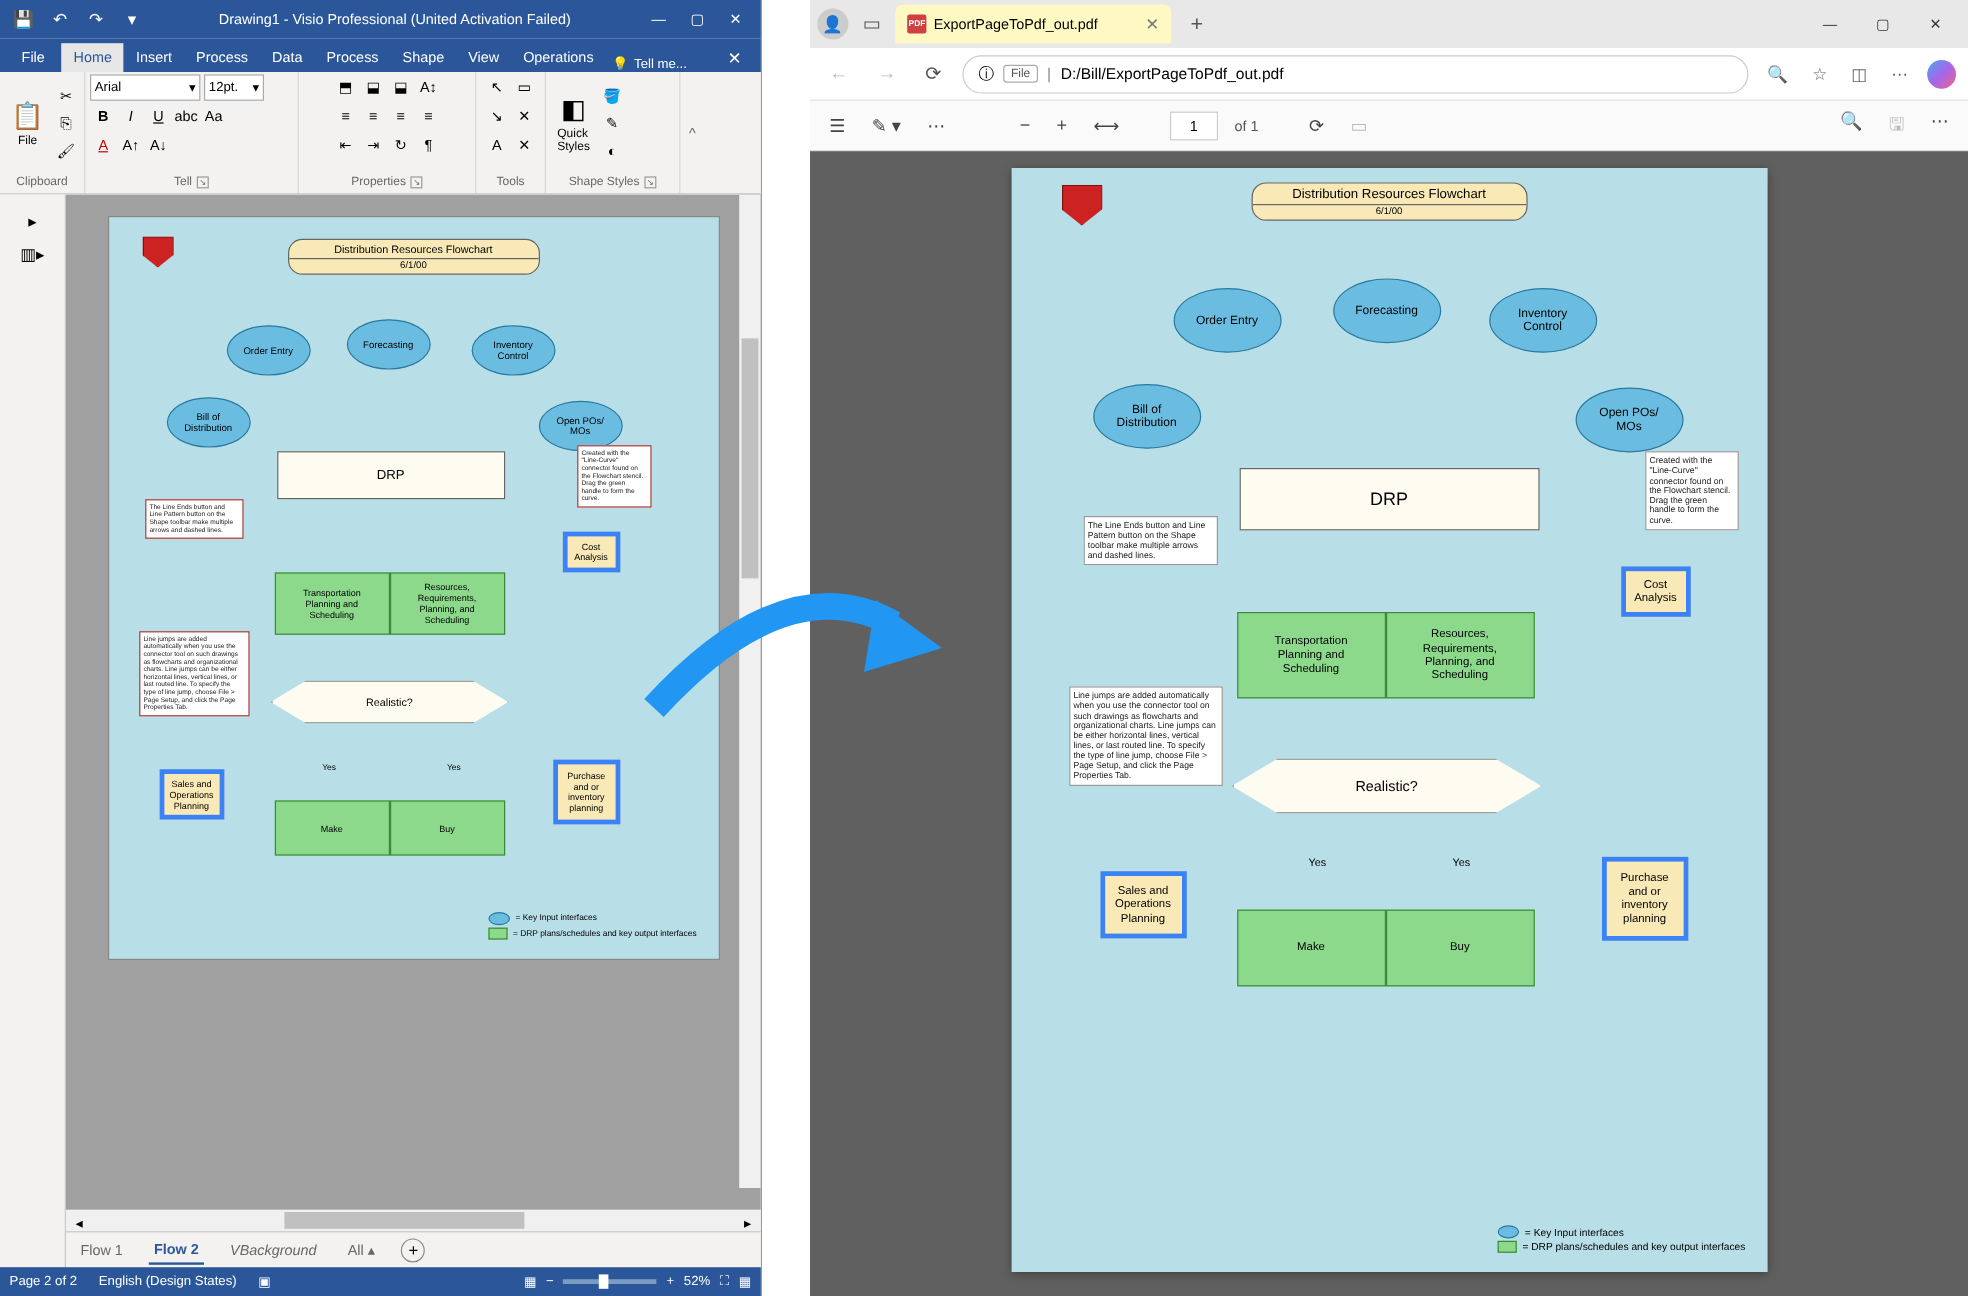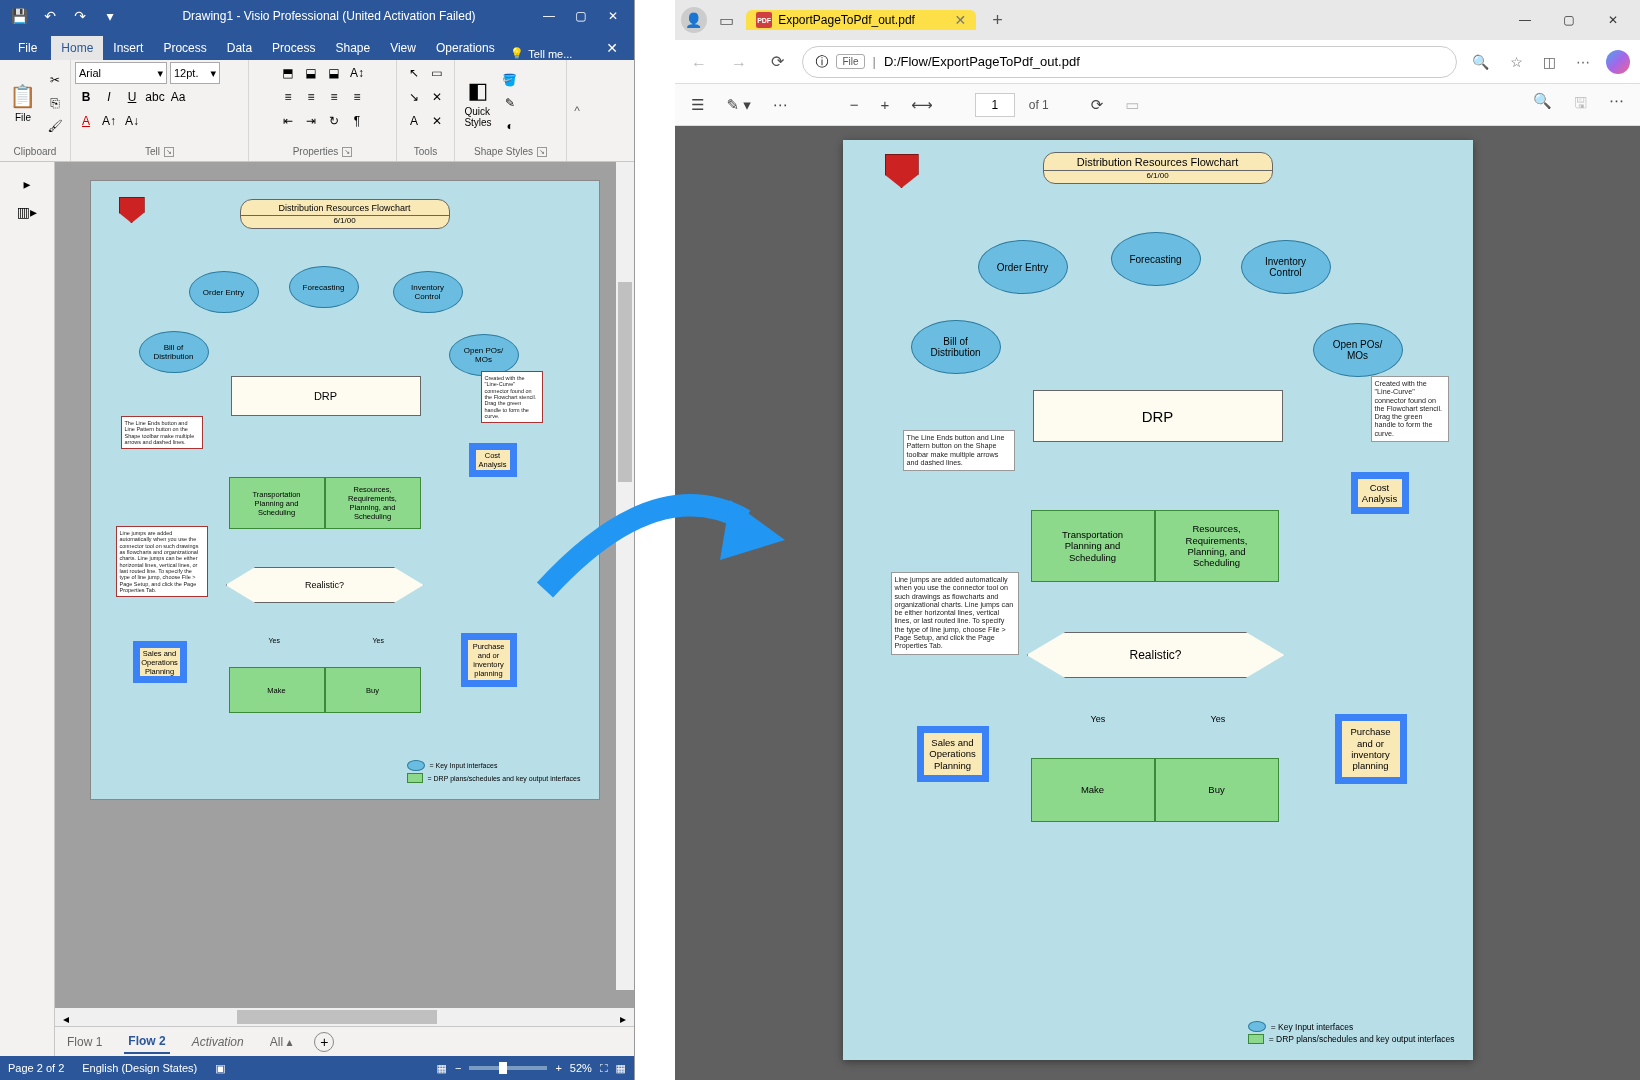"ExportPageToPdf_out.pdf" .edge-tab { background: #fde047 -> #fef9c3; height: 20px -> 32px }
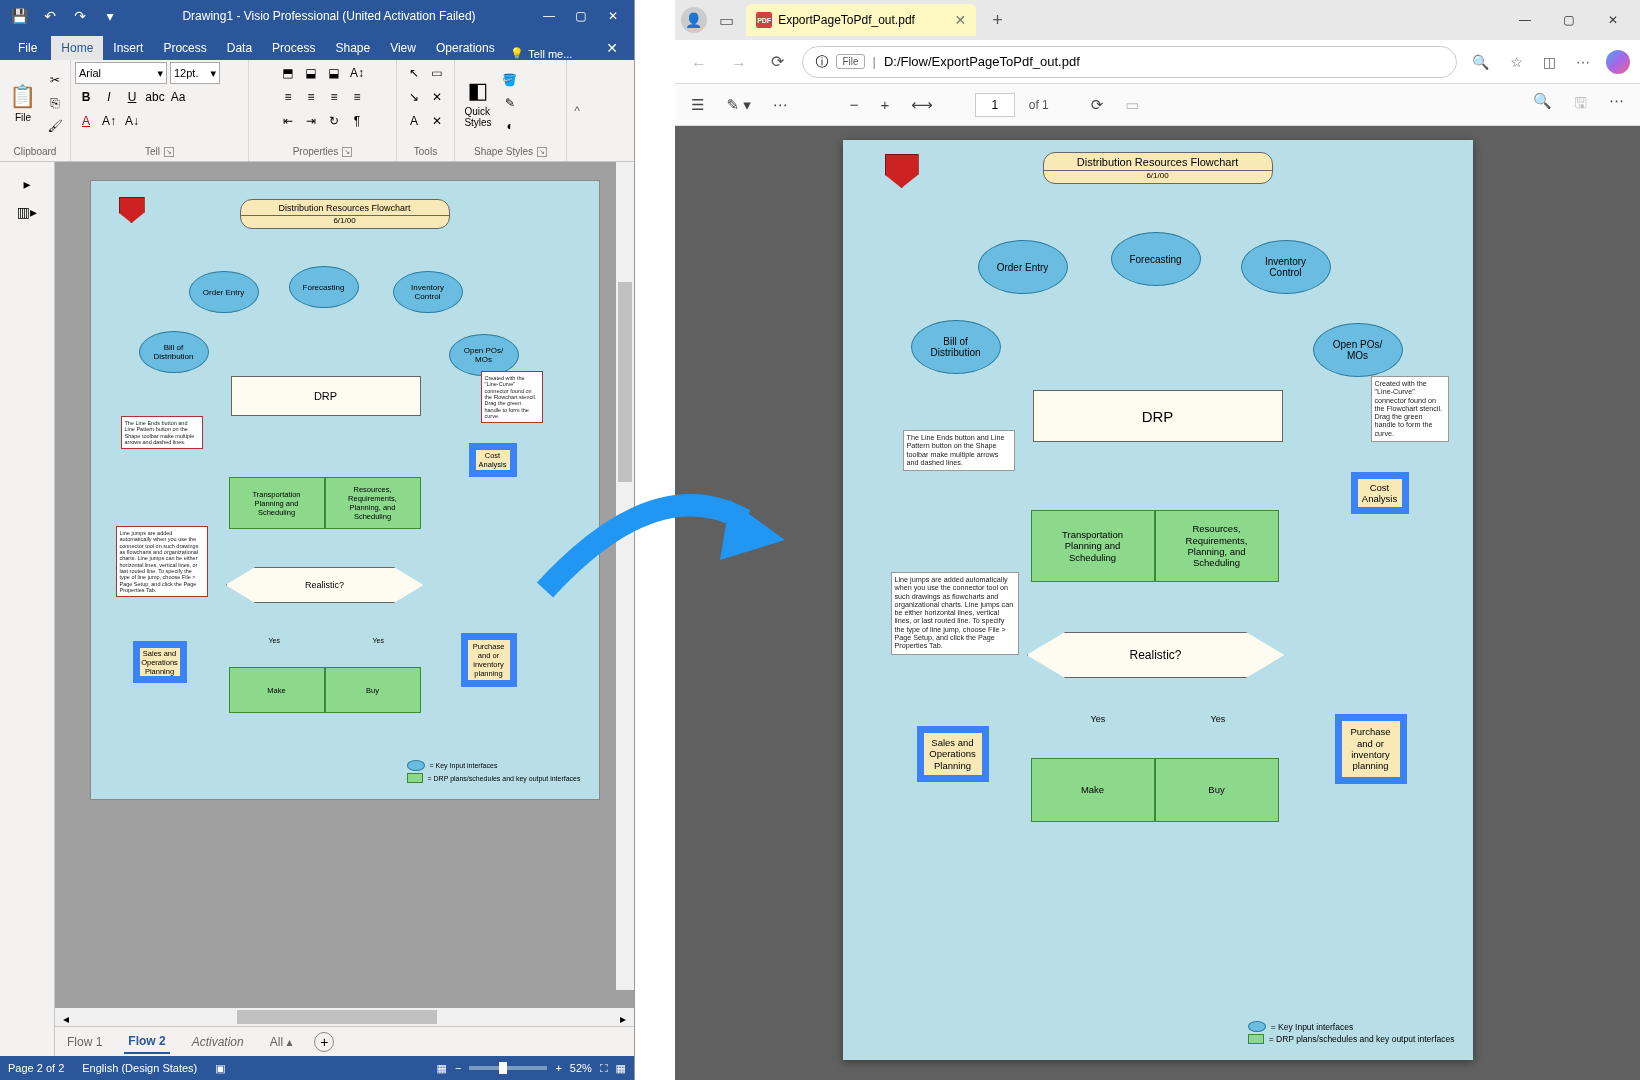"D:/Flow/ExportPageToPdf_out.pdf" span { text: D:/Flow/ExportPageToPdf -> D:/Bill/ExportPageToPdf }
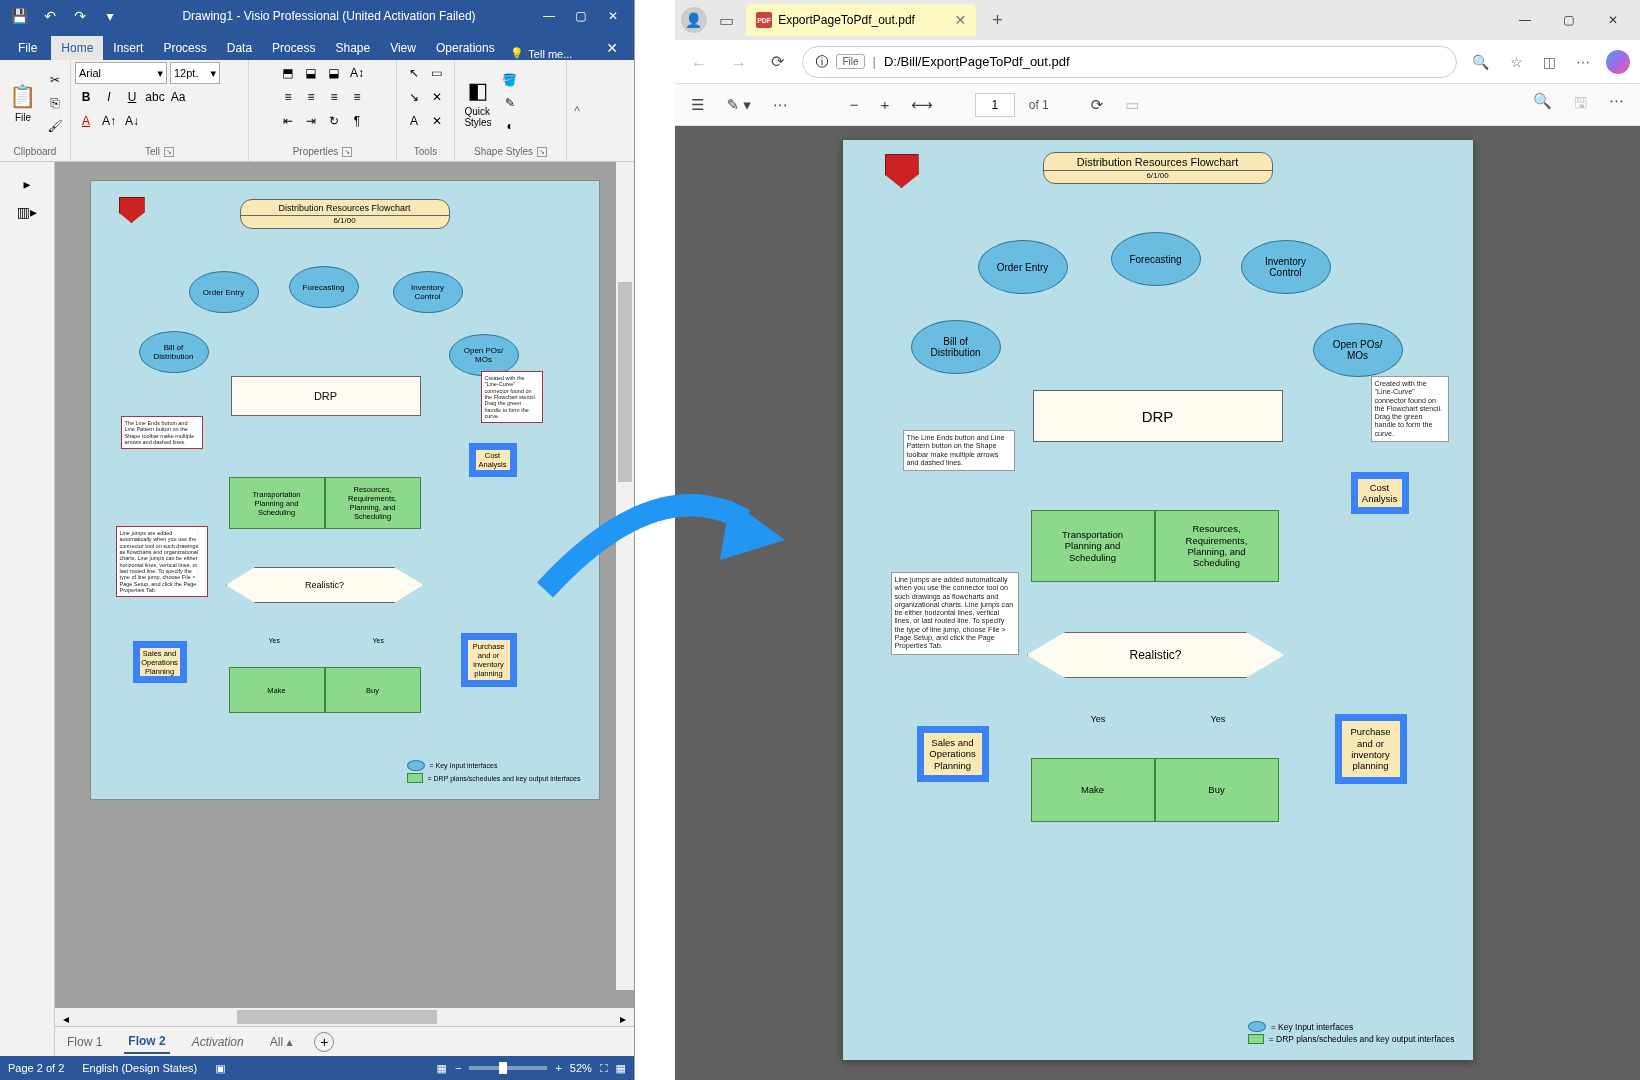"Cost" .fc-yellow { border: 7px solid #3b82f6 -> 4px solid #3b82f6 }
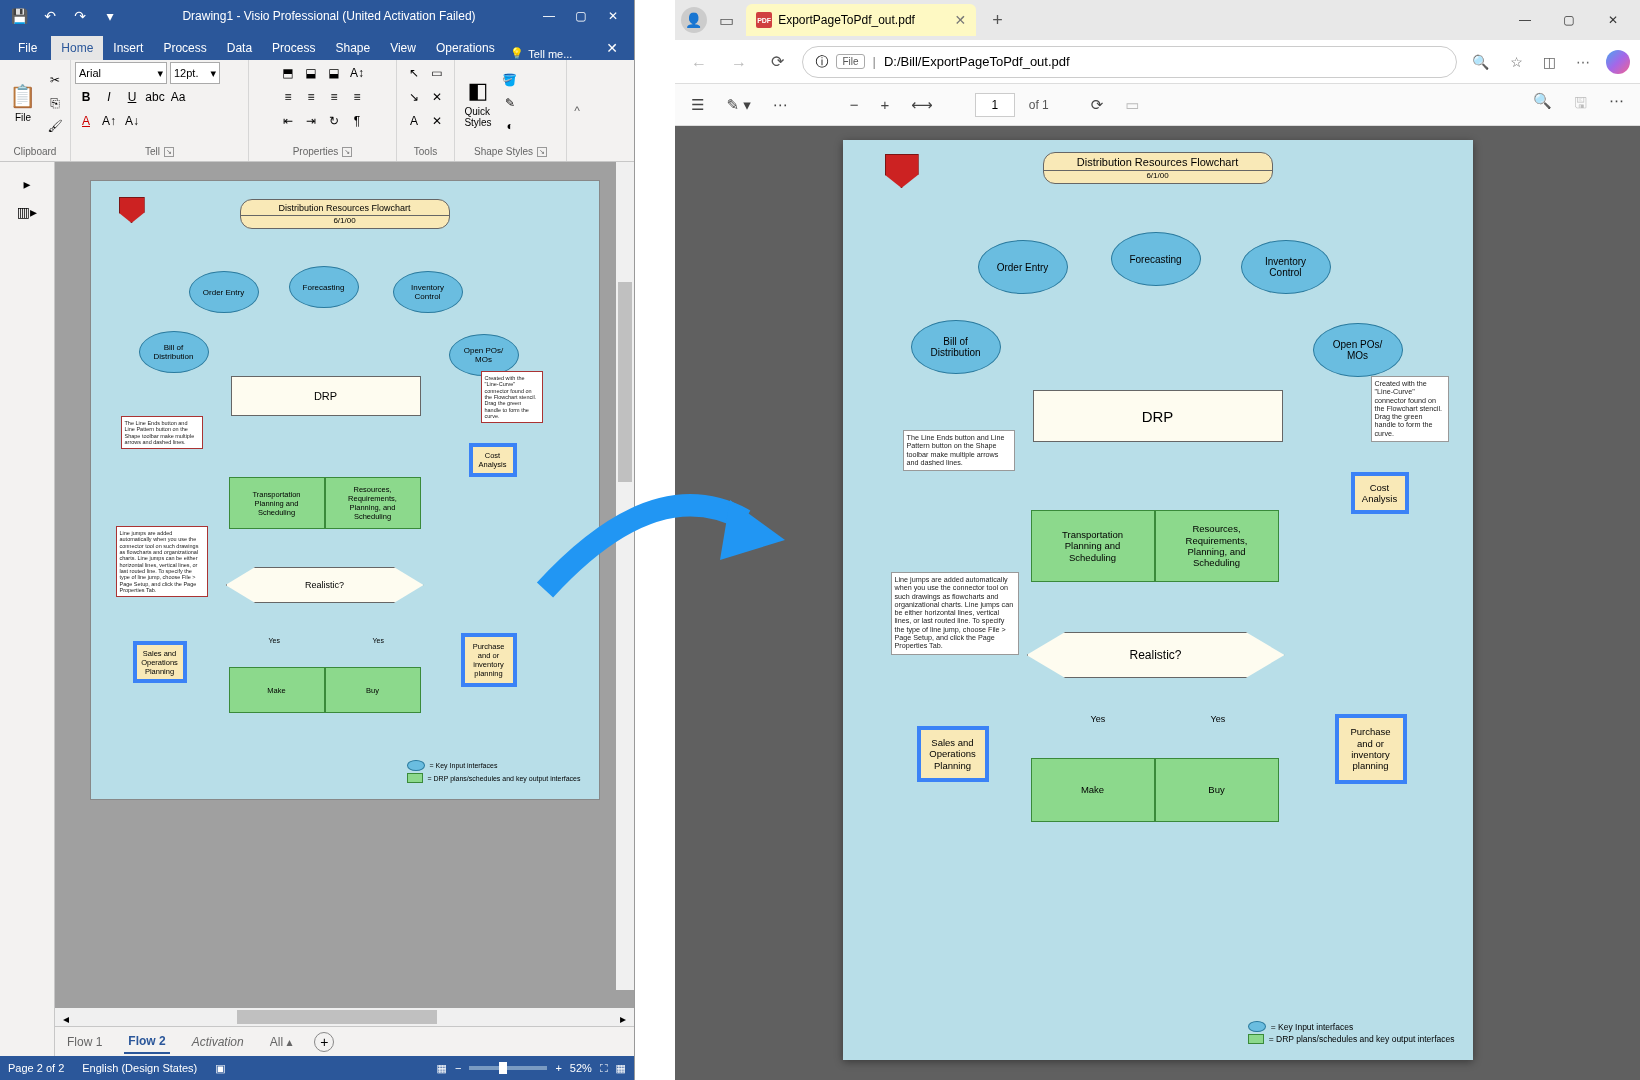"Activation" div.page-tab { text: Activation -> VBackground }
